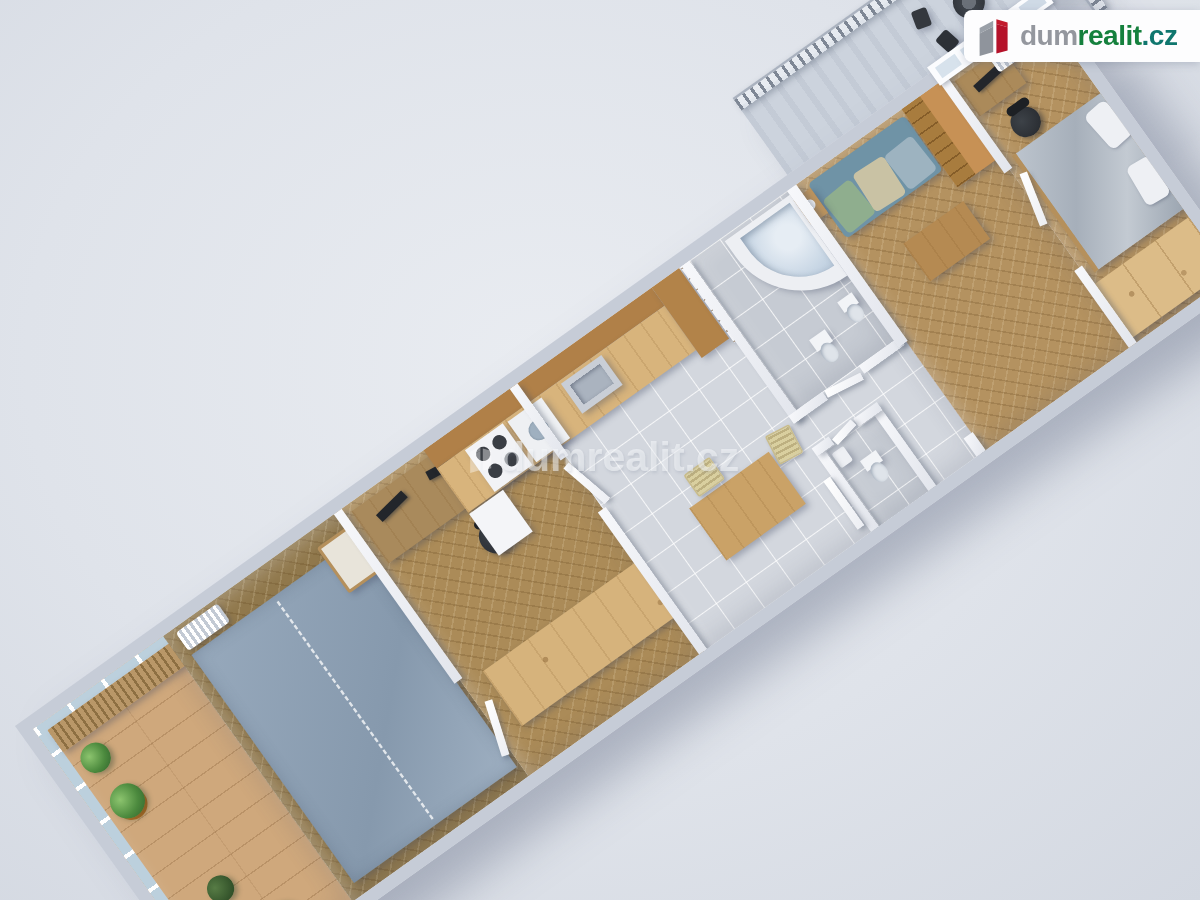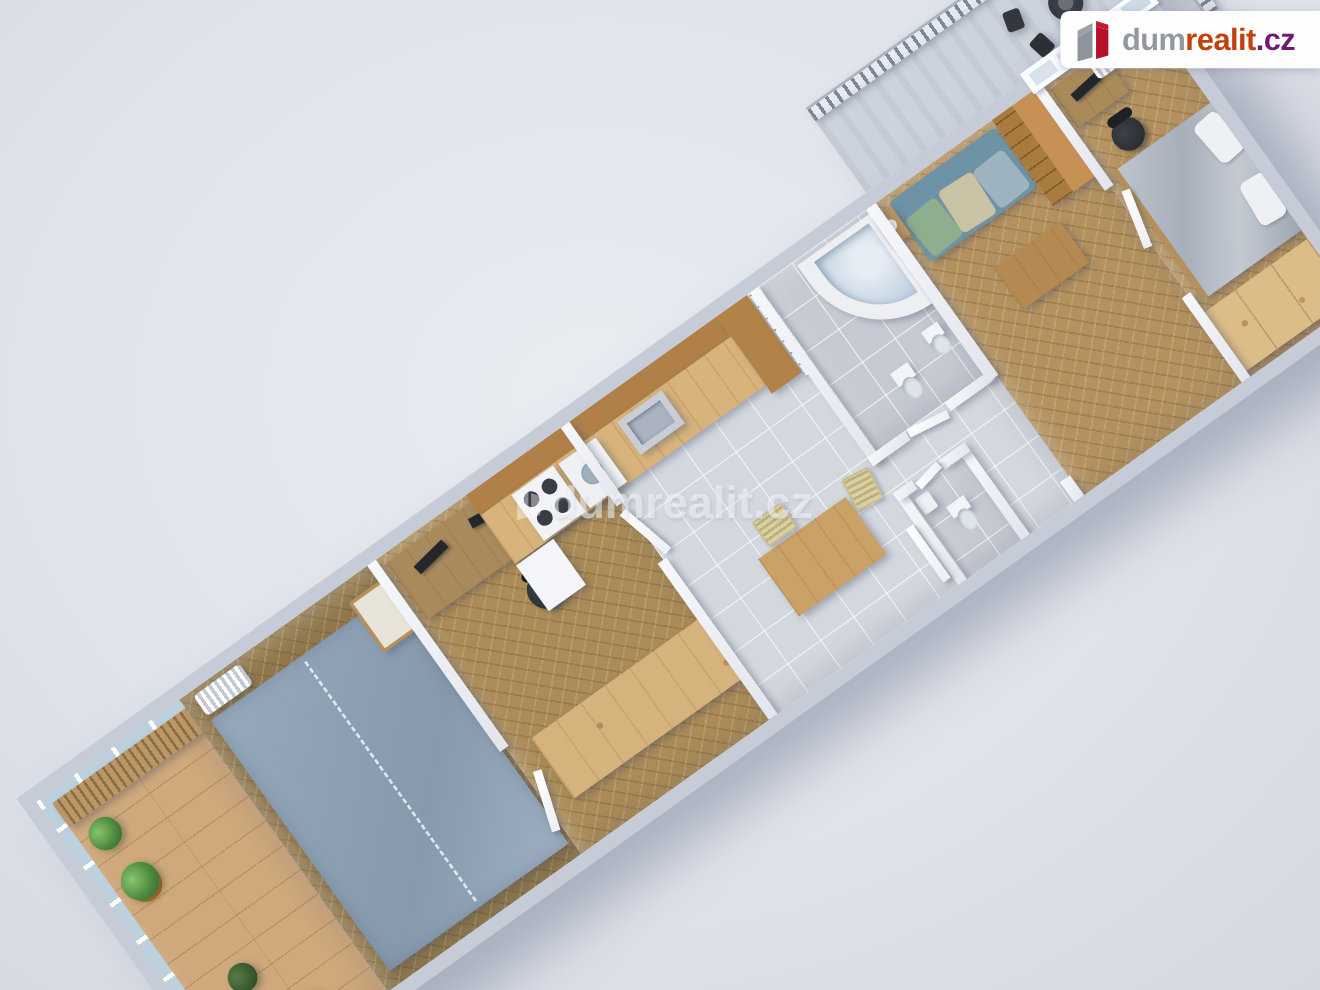"realit" span { color: #c2410c -> #15803d }
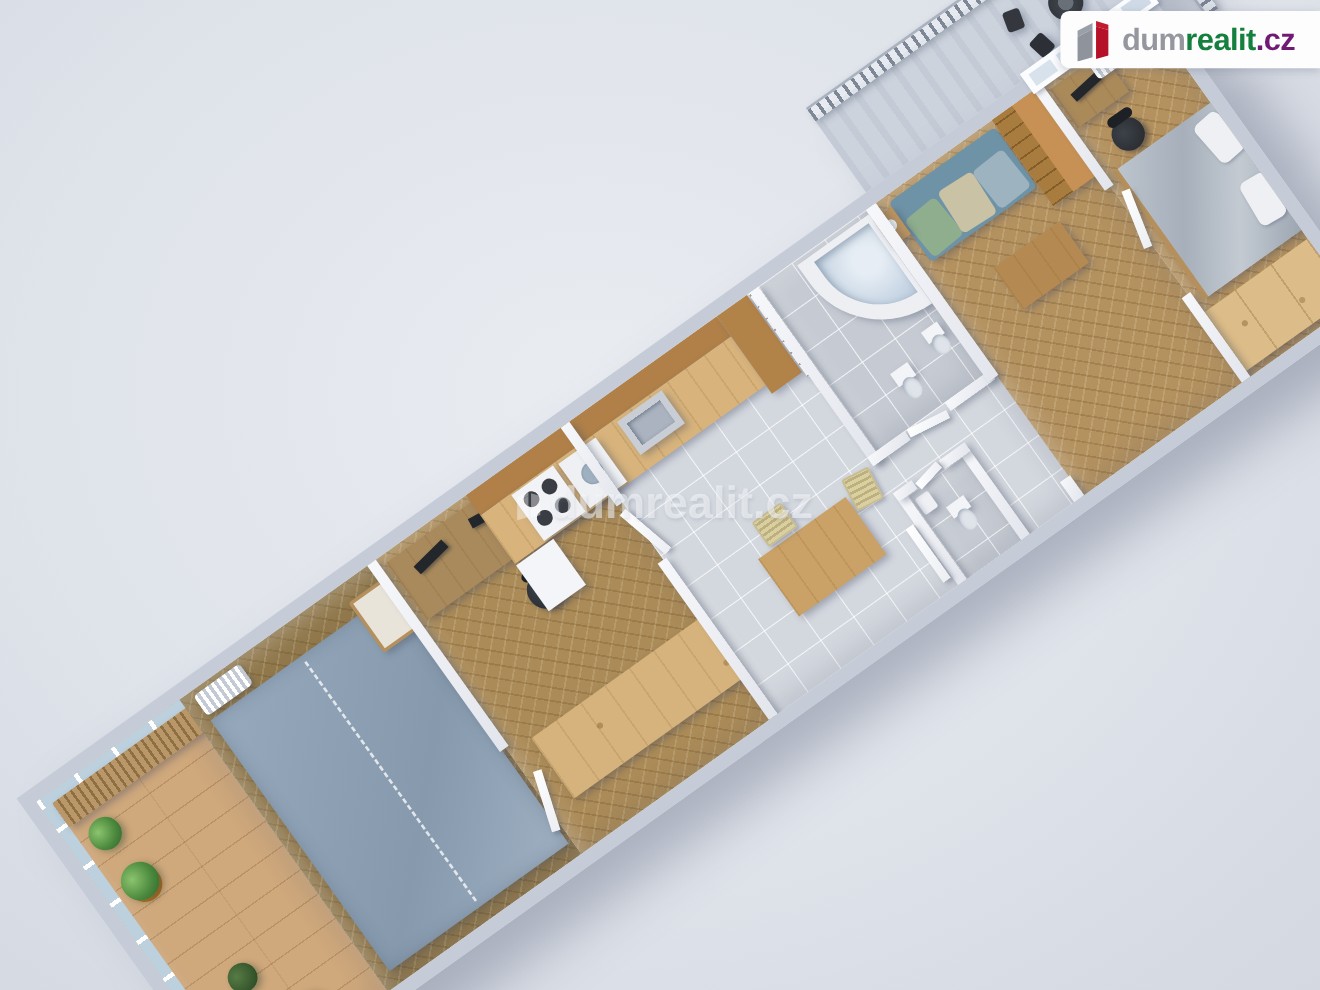".cz" span { color: #701a75 -> #0f766e }
